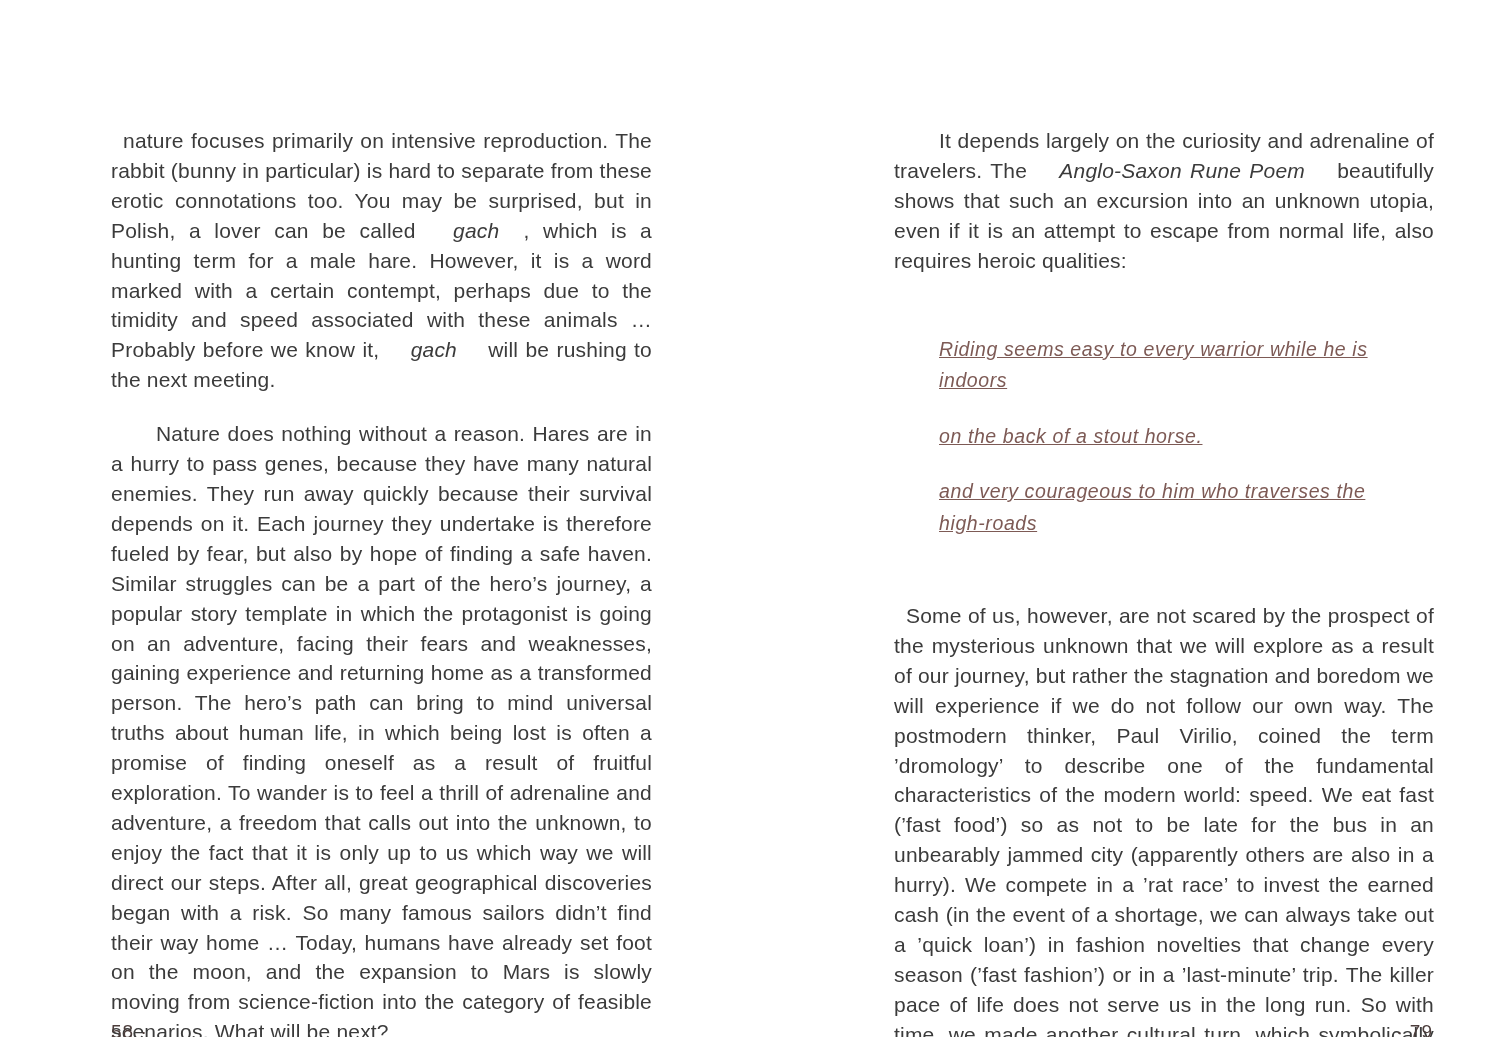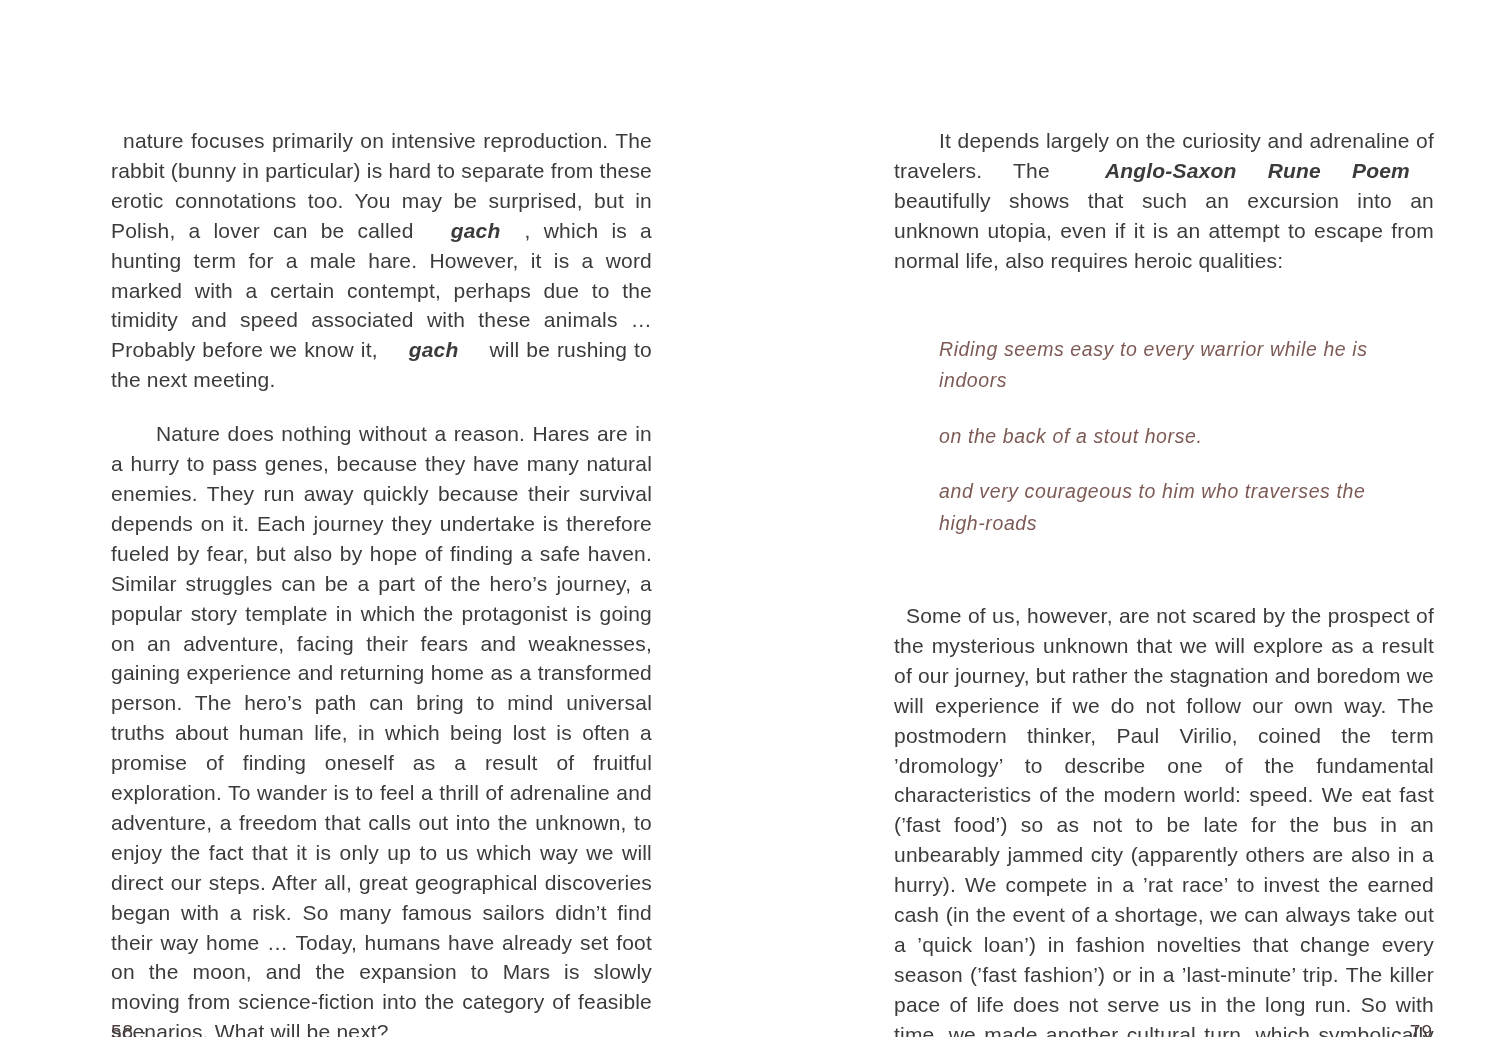"Anglo-Saxon Rune Poem" .para em { font-weight: bold -> none }
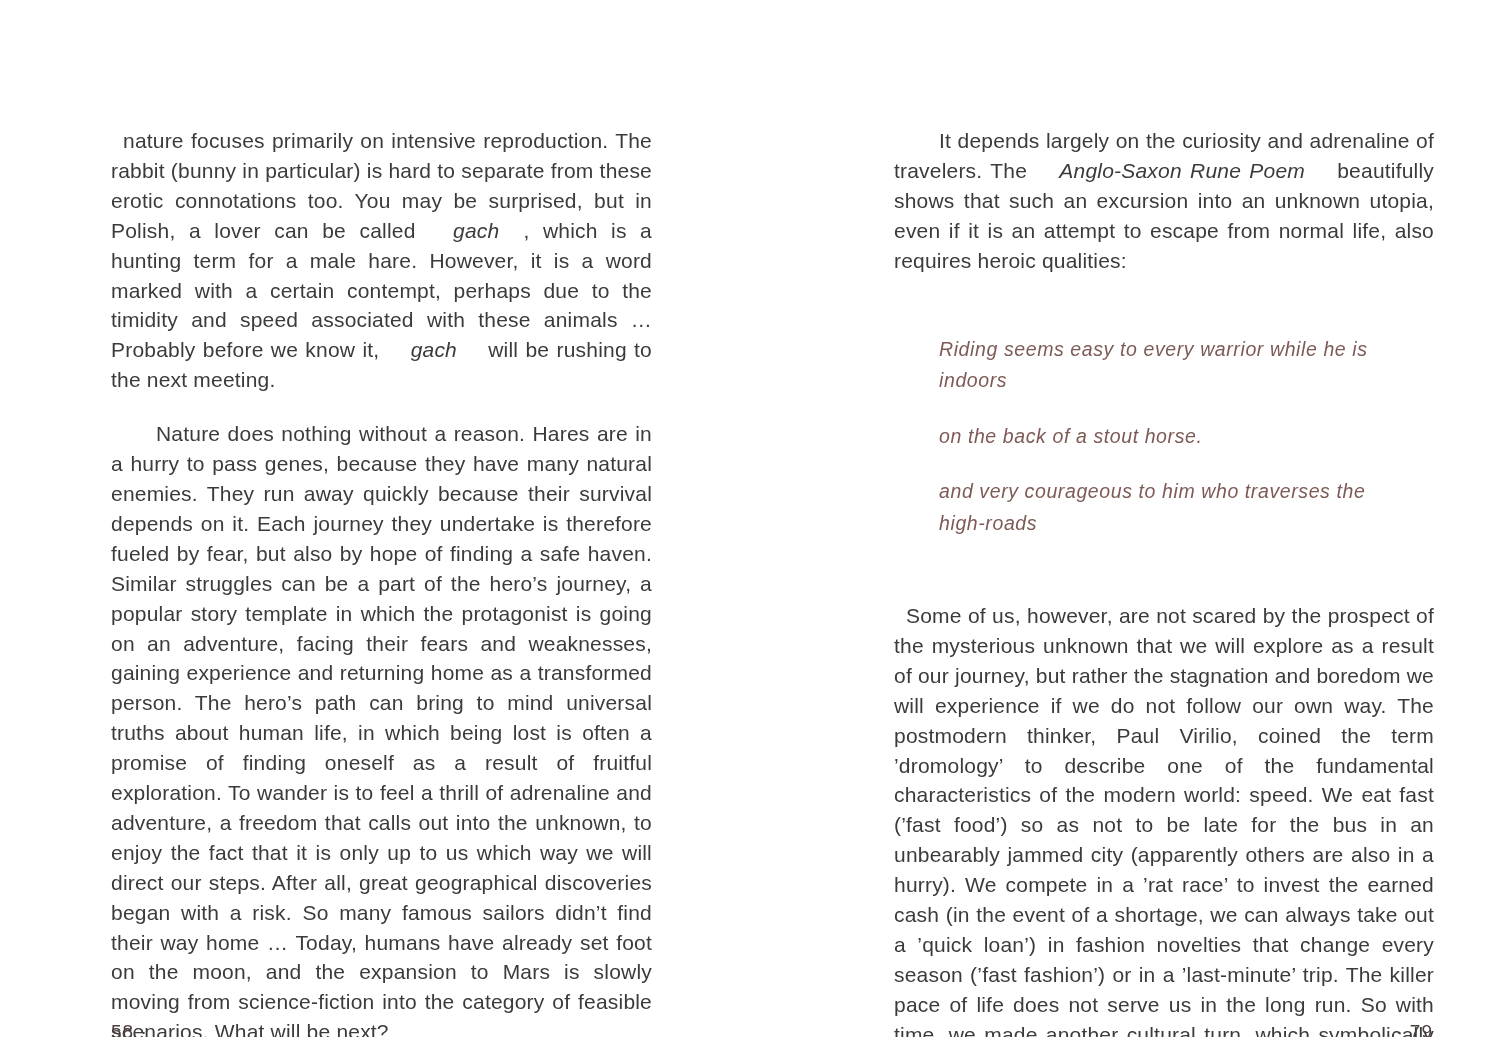"Riding seems easy to every" .para.quote { text-decoration: none -> underline }
